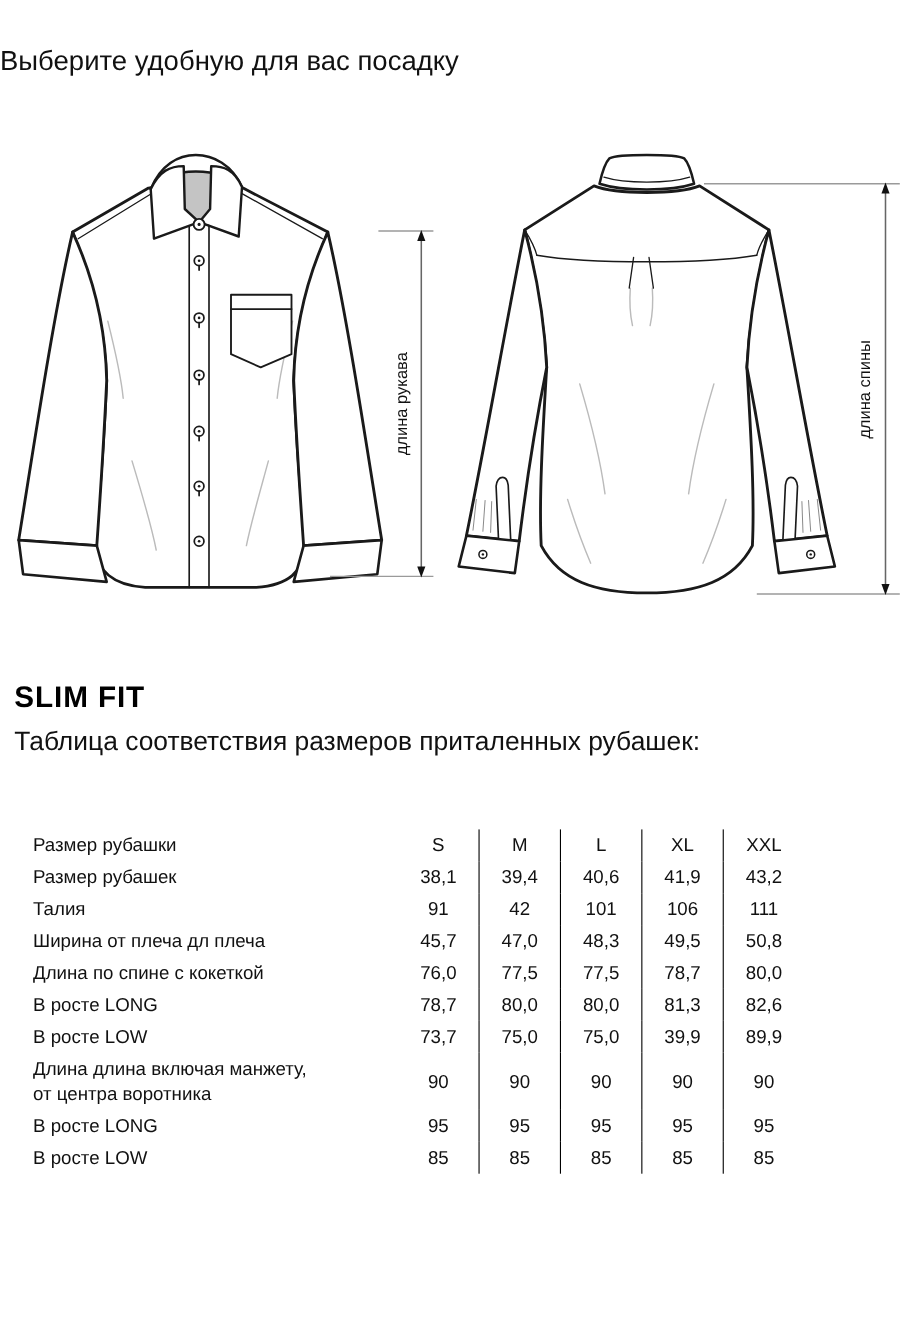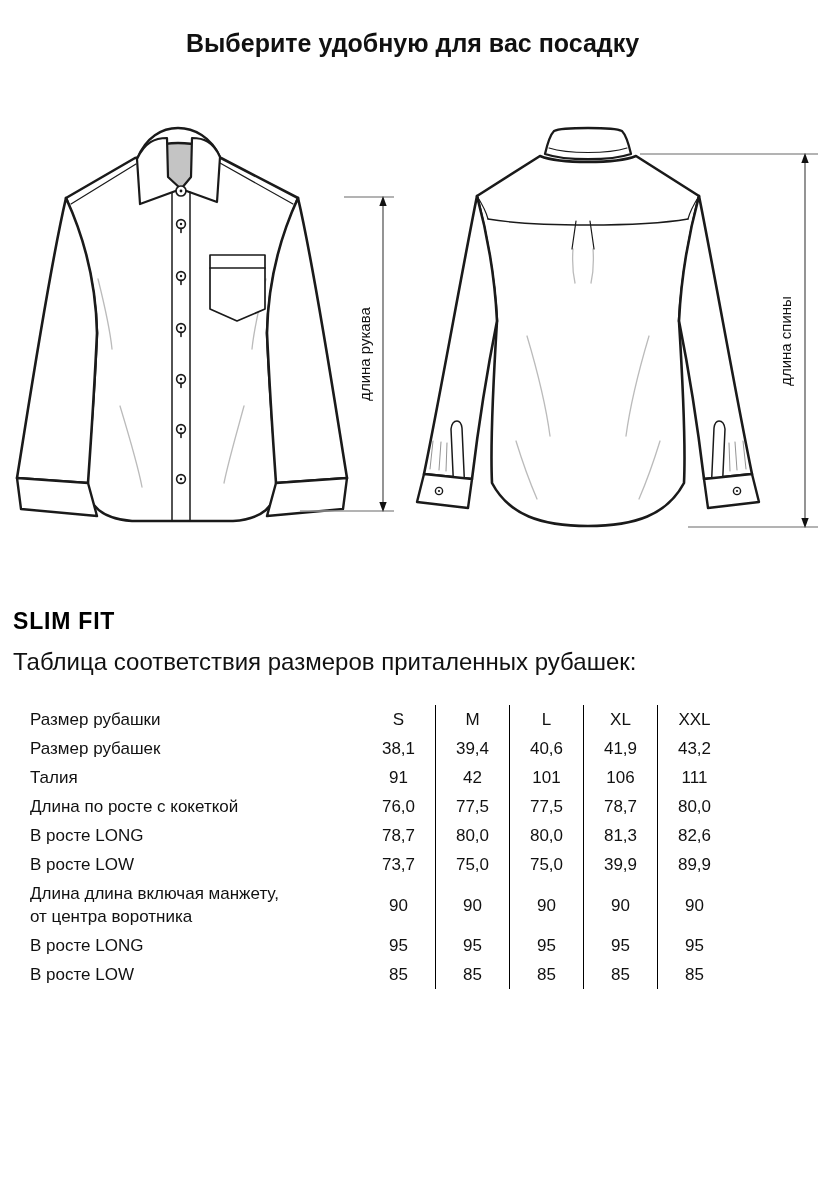"Выберите удобную для вас посадку" .page-title { font-weight: 700 -> 400; margin: 27px 0 0 0 -> 40px 0 0 0; text-align: center -> none }
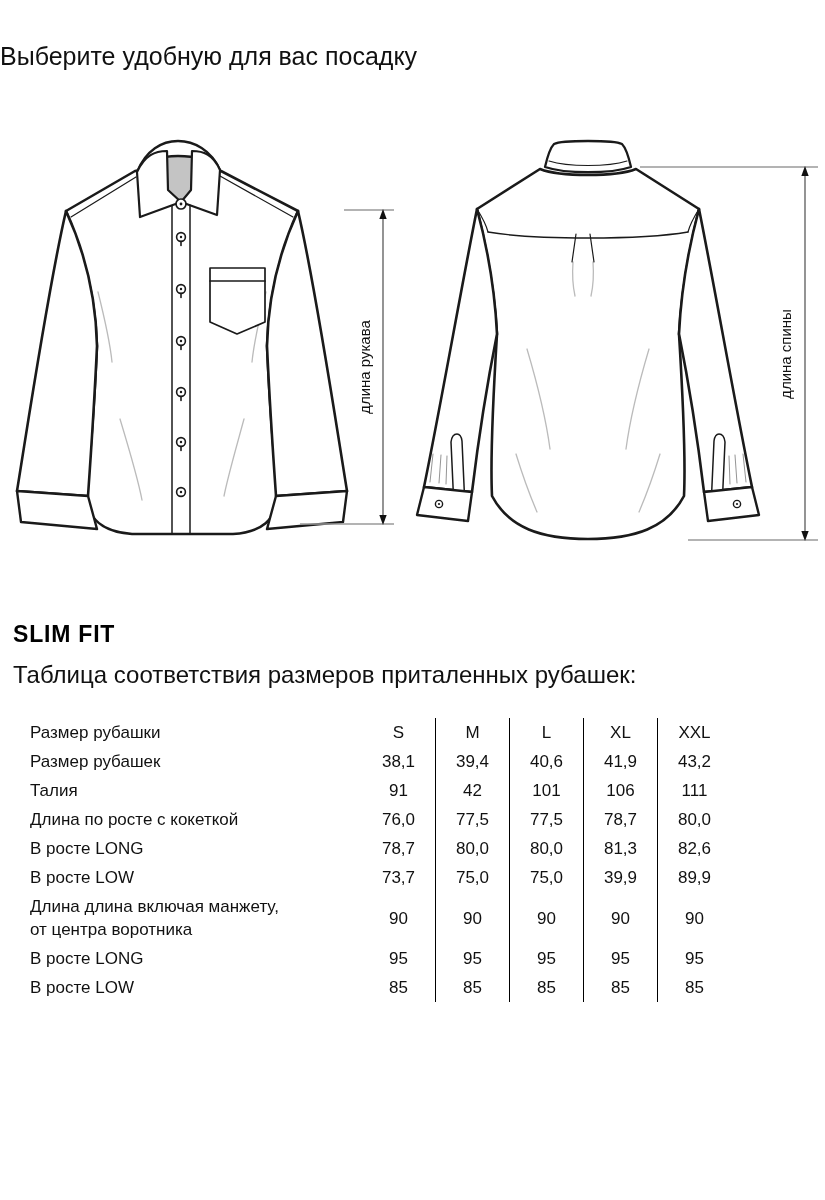"SLIM FIT" .fit-heading { font-size: 23px -> 27px }
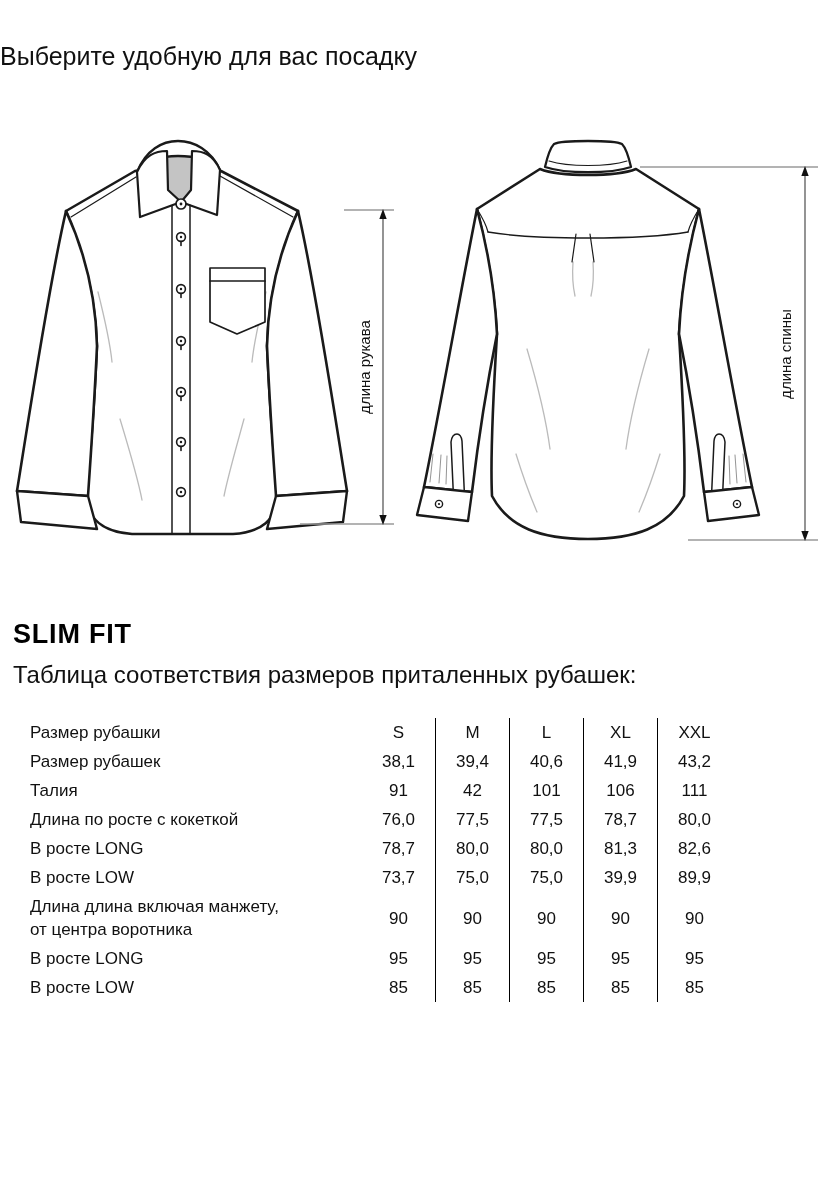"Размер рубашки" table.size-table { margin: 32px 0 0 30px -> 68px 0 0 30px }
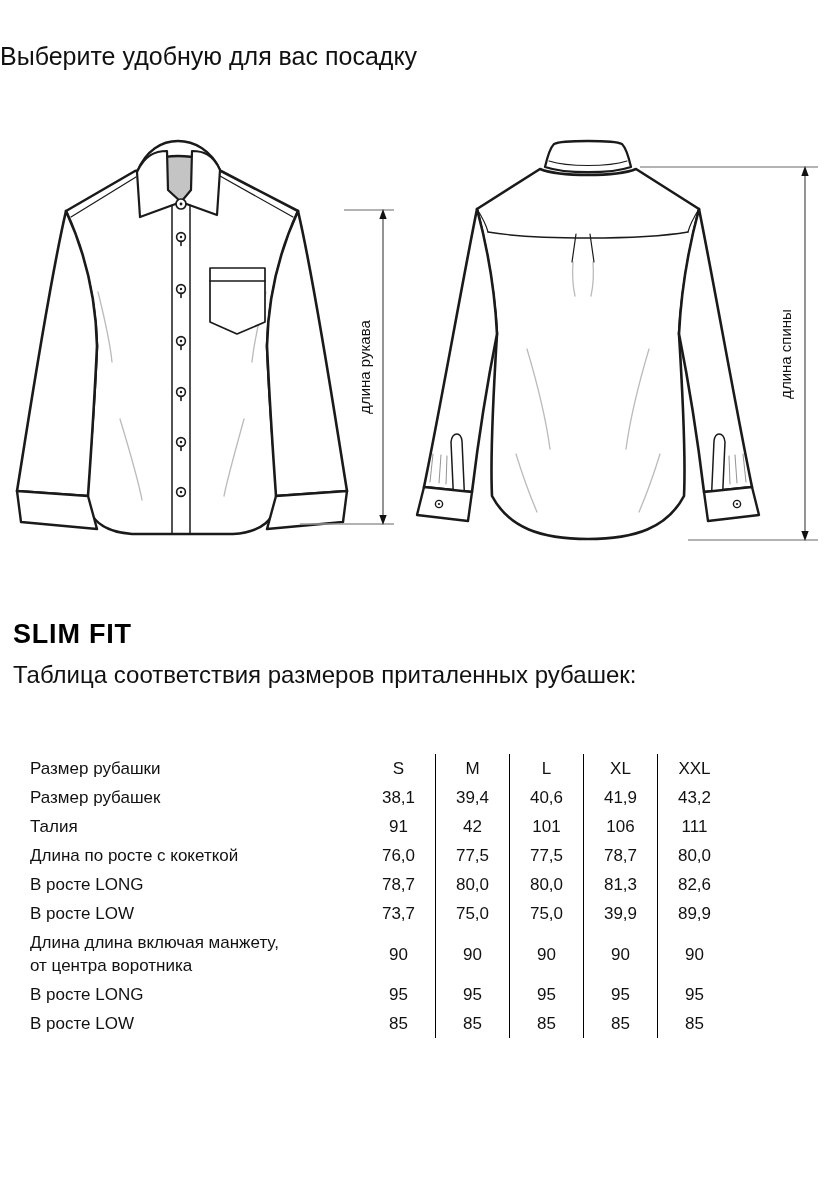"Ширина от плеча дл плеча" tr { html: none -> <tr> <td>Ширина от плеча дл плеча</td> <td>45,7</td> <td>47,0</td> <td>48,3</td> <td>49,5</td> <td>50,8</td> </tr> }
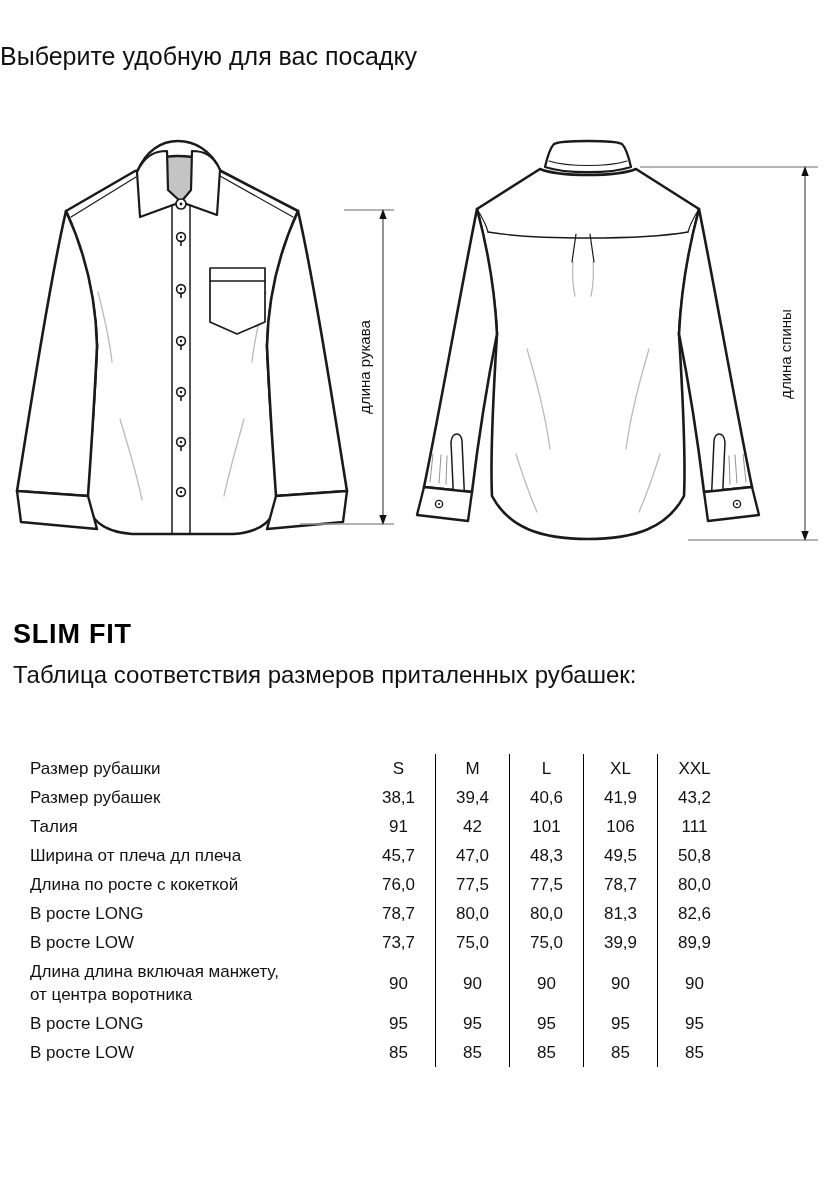"Длина по росте с кокеткой" td.label { text: росте -> спине }
